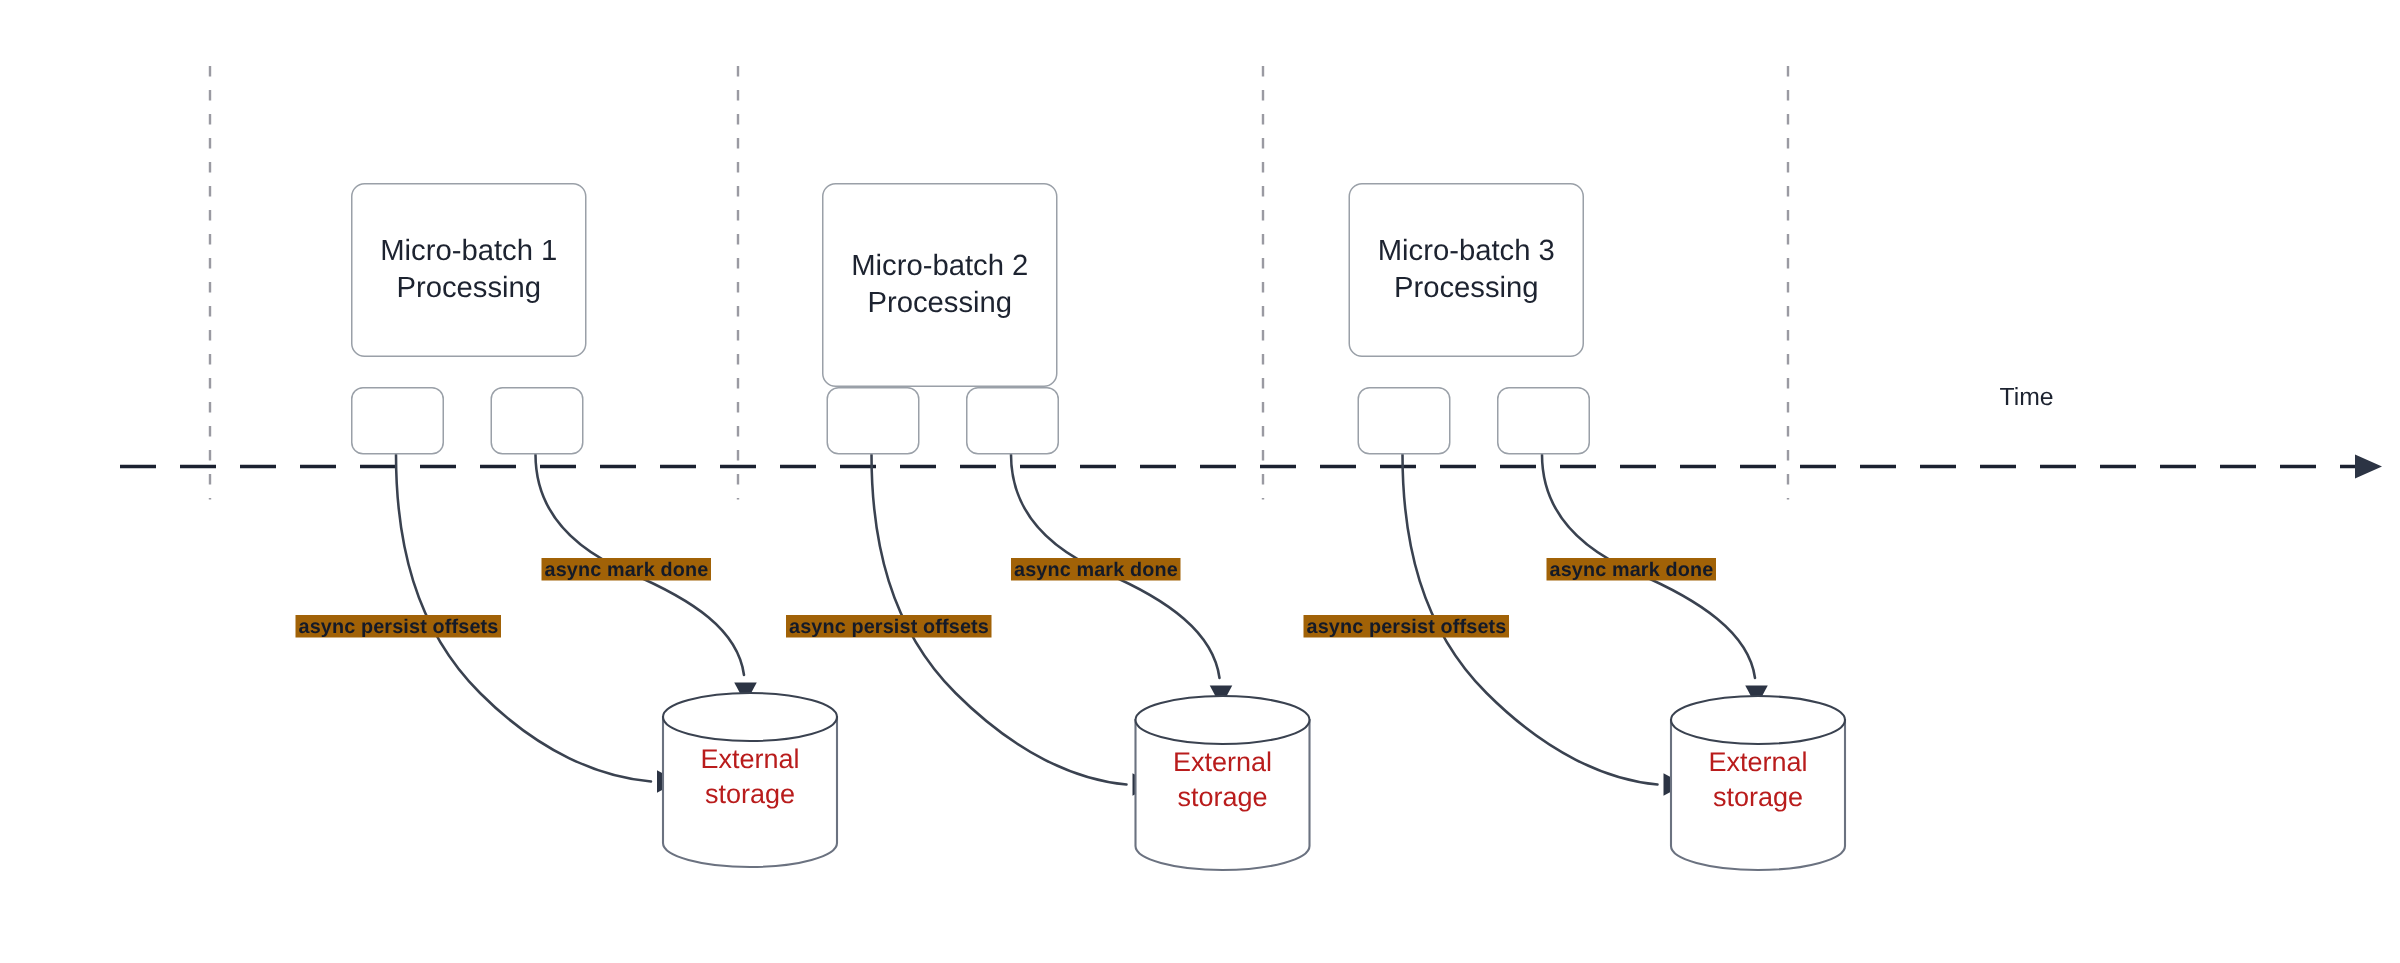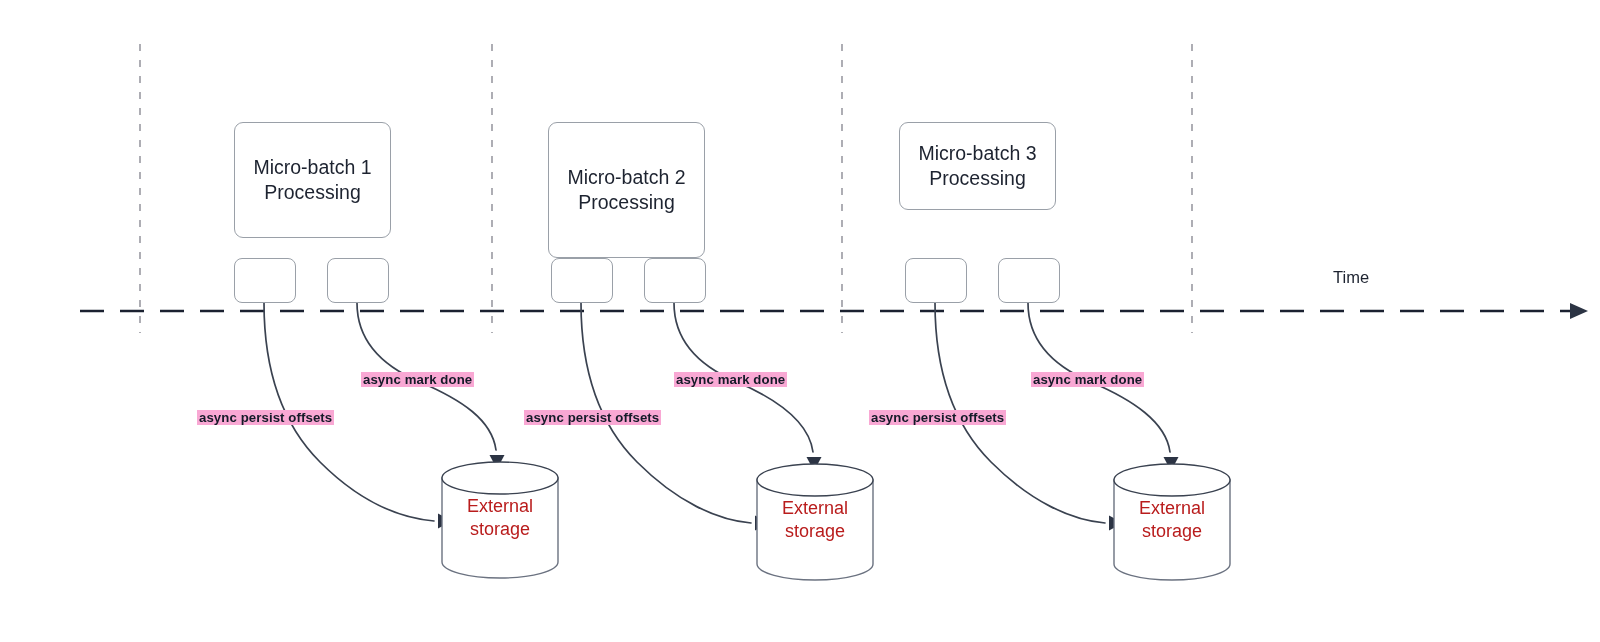"Micro-batch 3" div.node-box { height: 88px -> 116px }
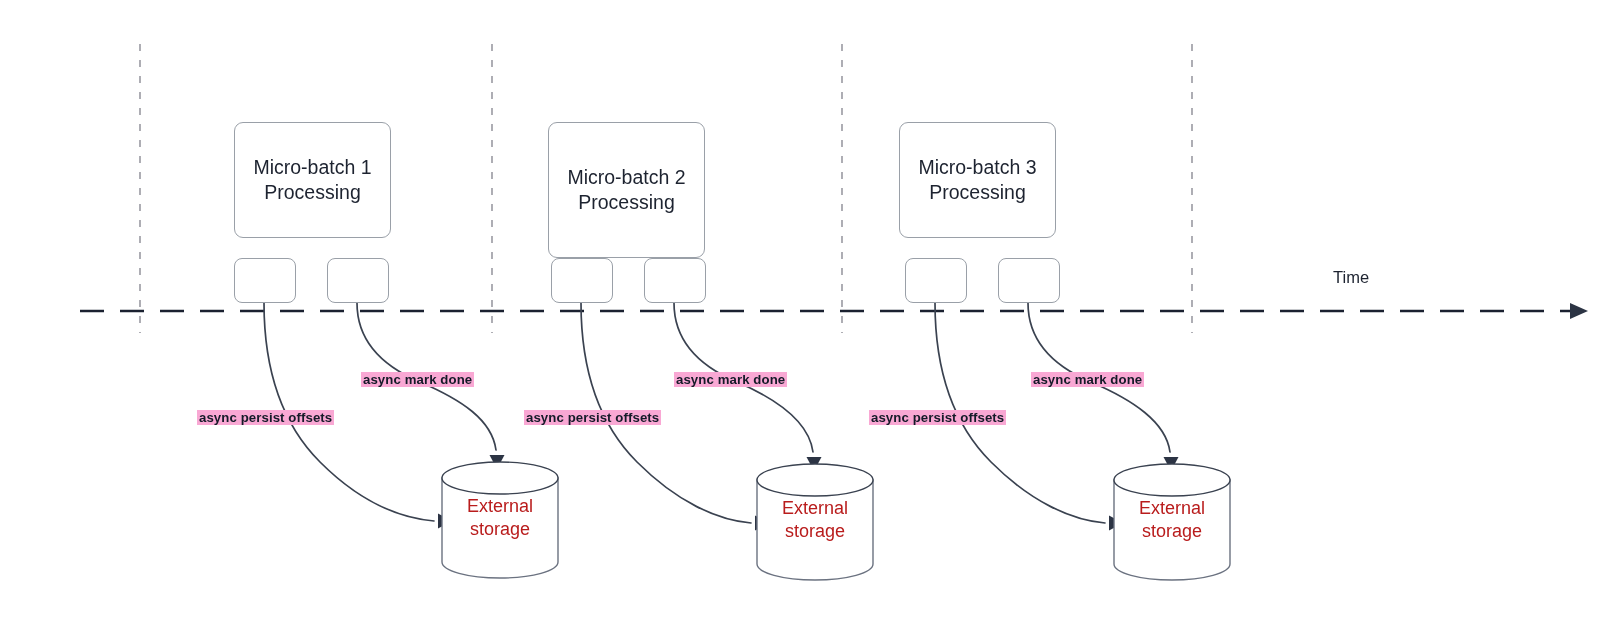"Time" .time-label { margin-top: 12px -> none }
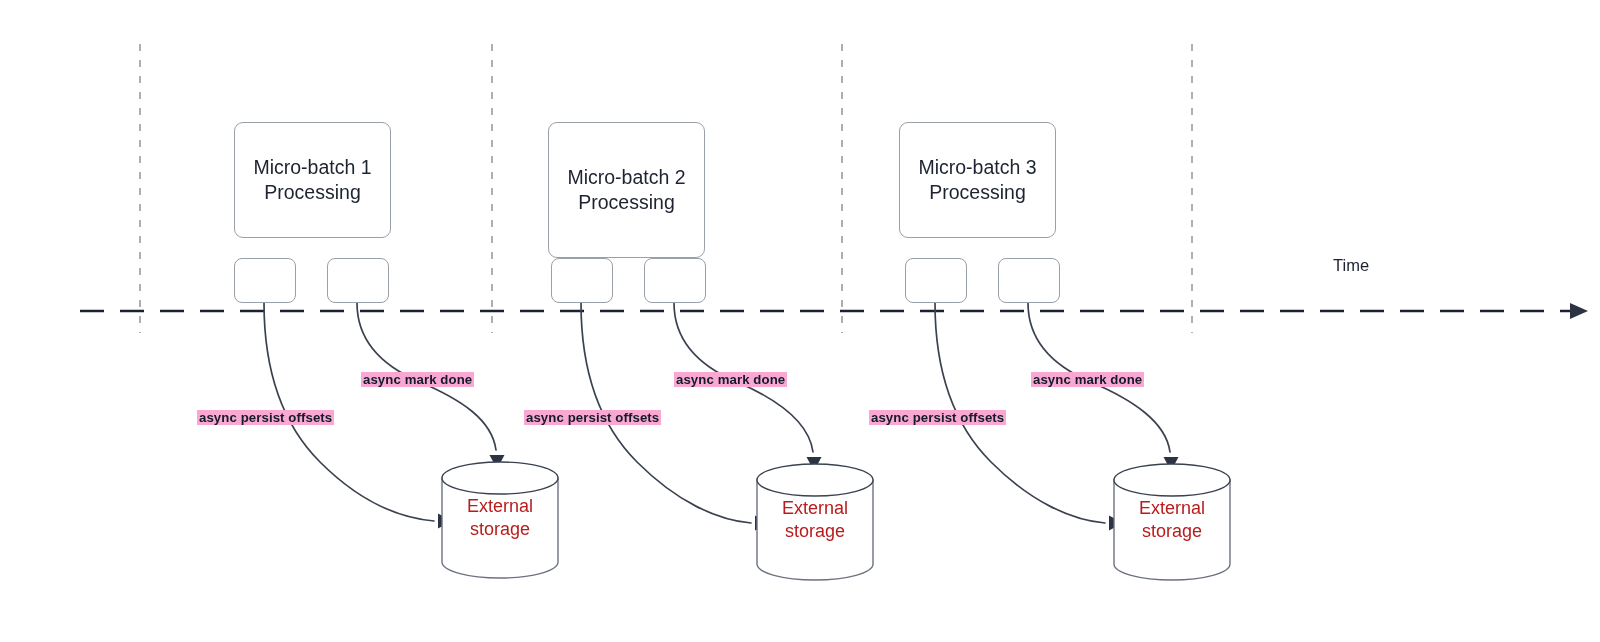"async mark done" .edge-label { background: #f9a8d4 -> #a16207 }
